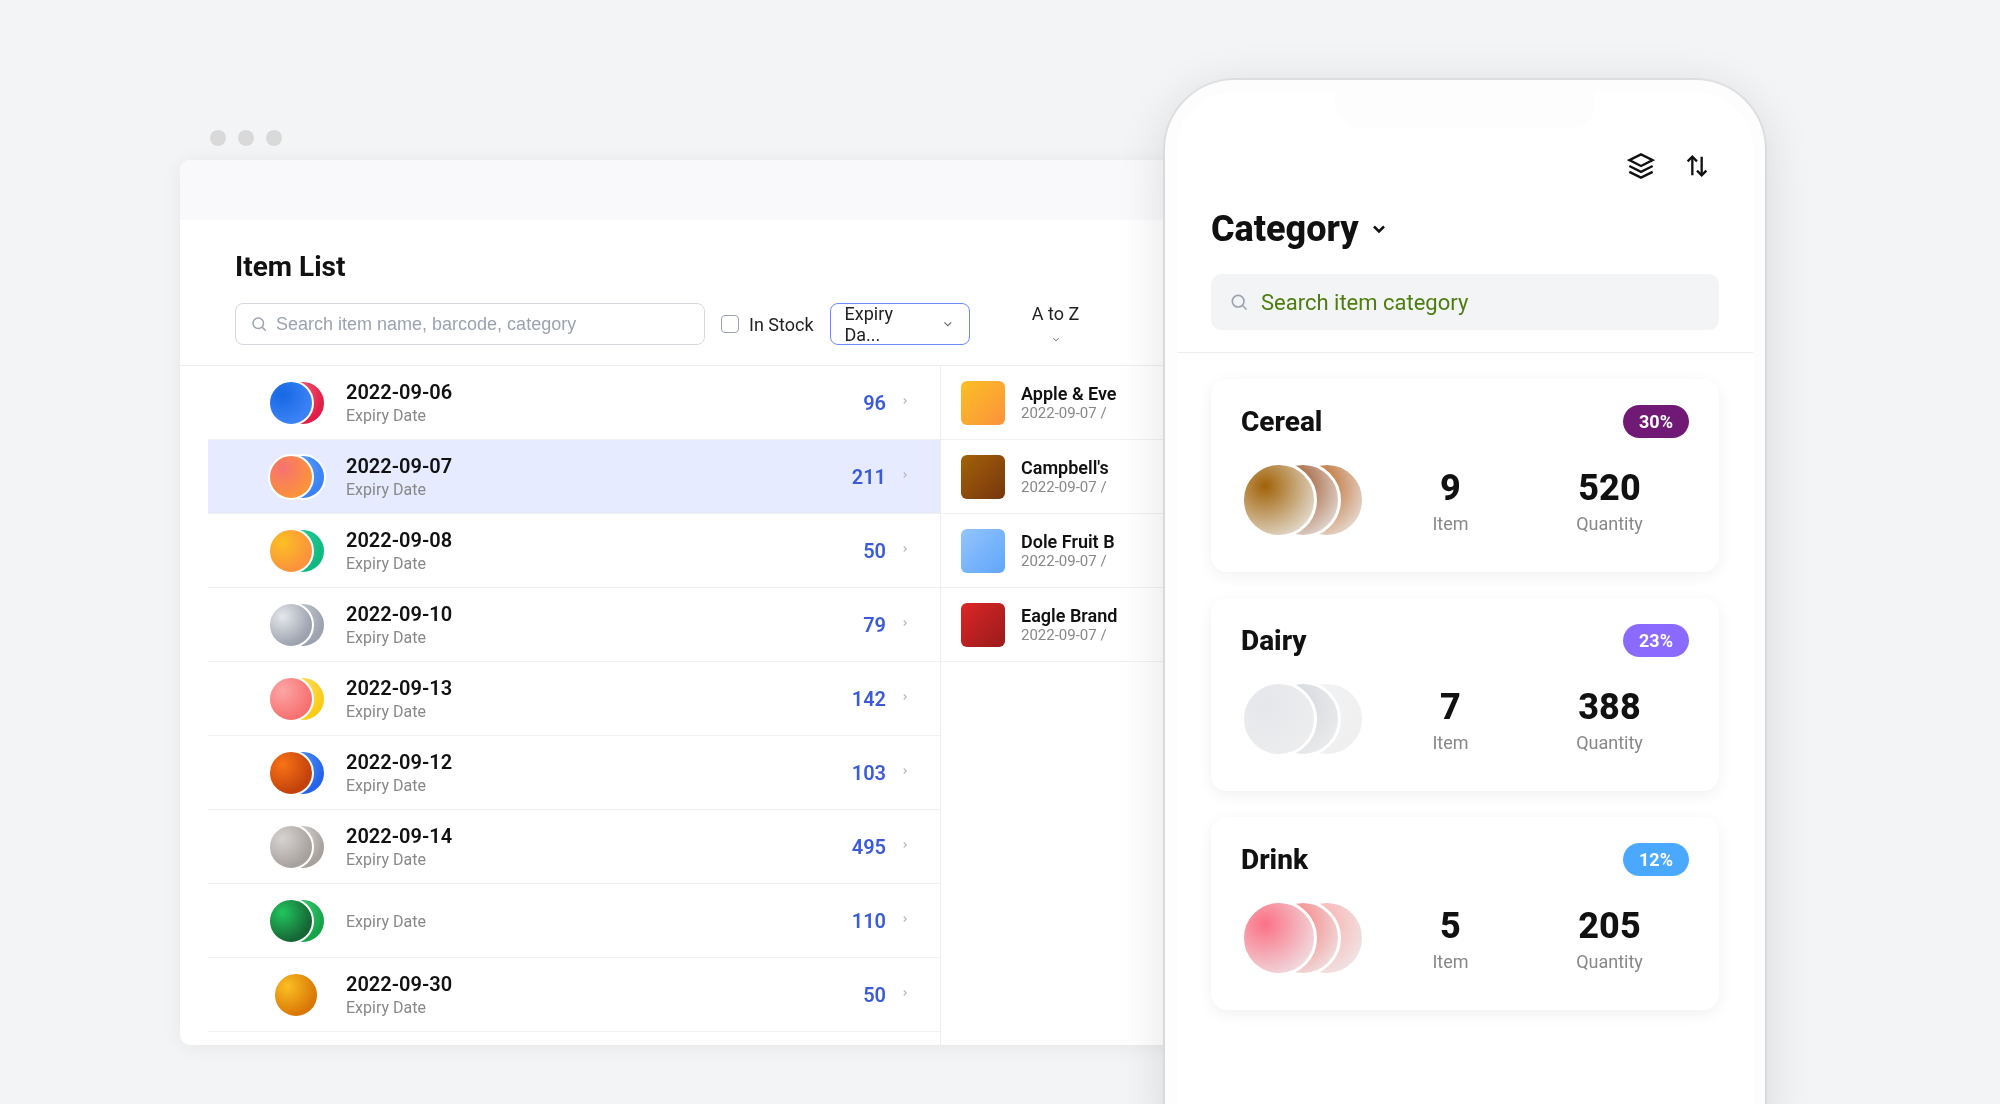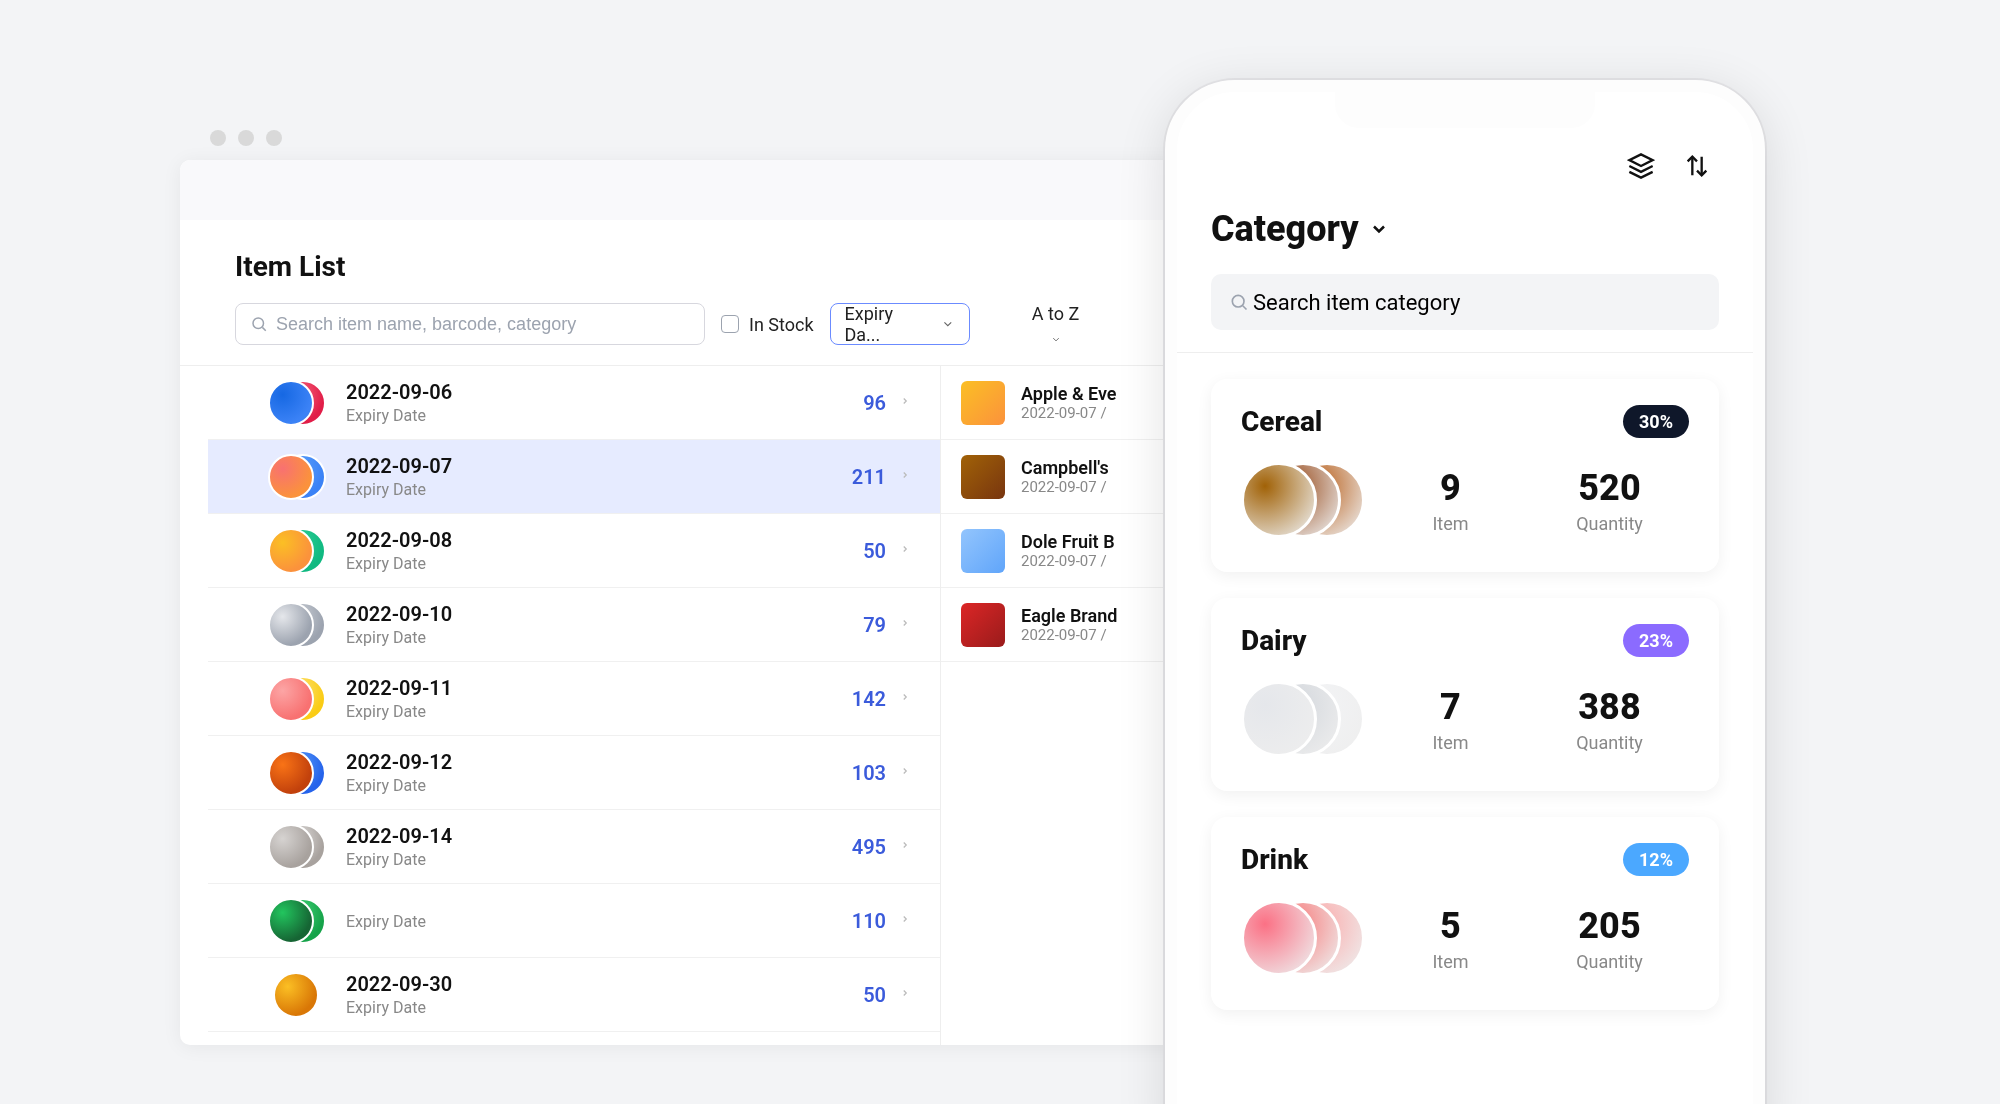"Search item category" .phone-search { color: #000000 -> #4d7c0f; gap: 4px -> 12px }
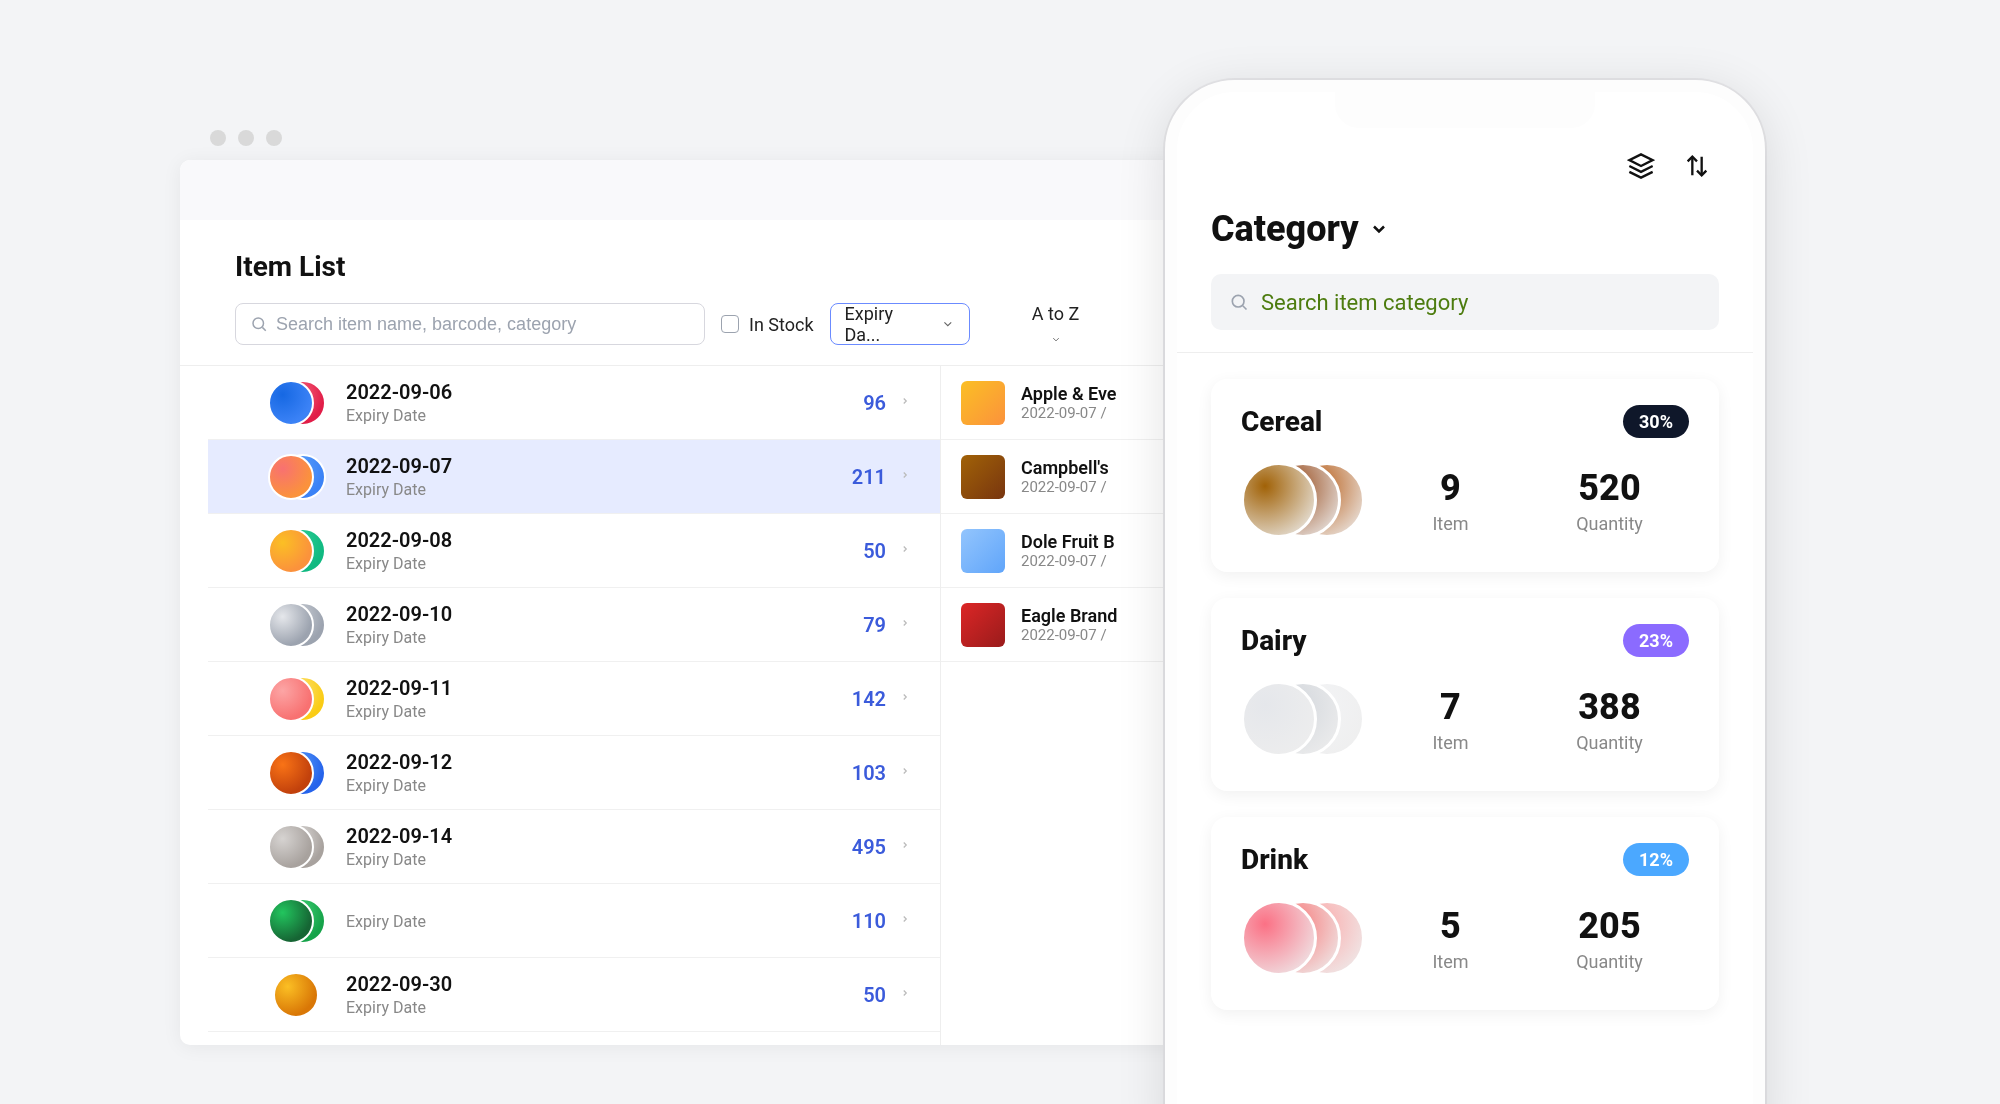"30%" .pill.red { background: #0f172a -> #701a75 }
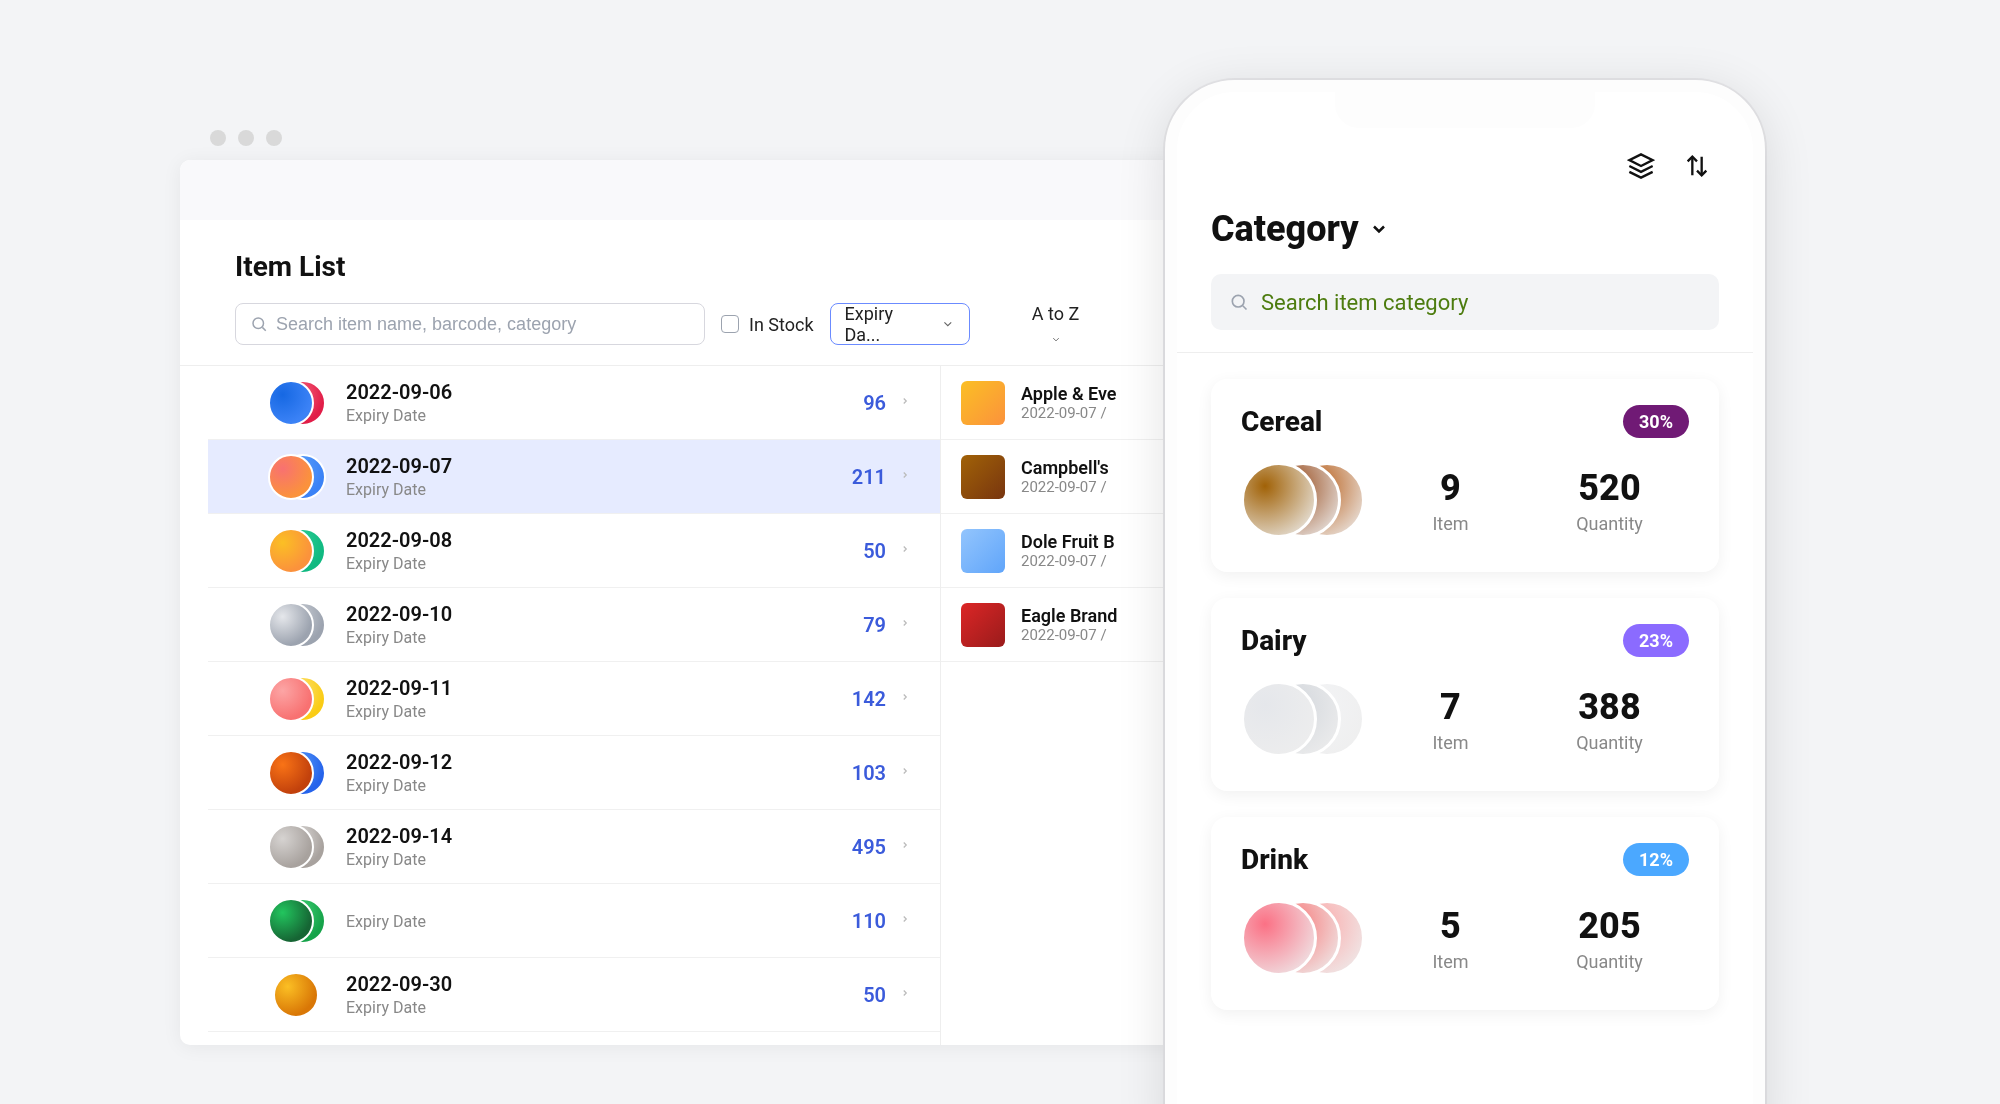"2022-09-11" div.row-date { text: 2022-09-11 -> 2022-09-13 }
